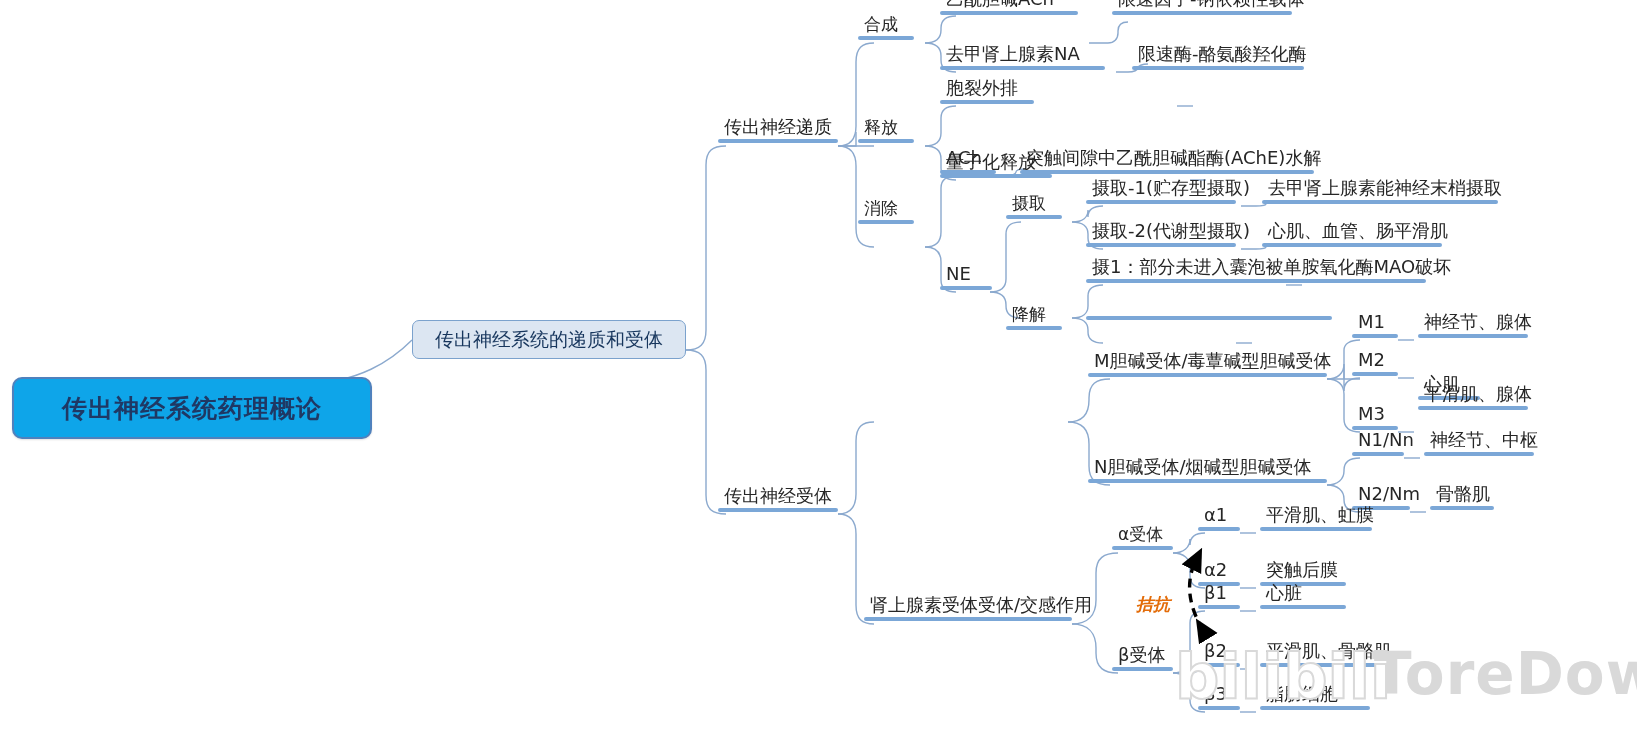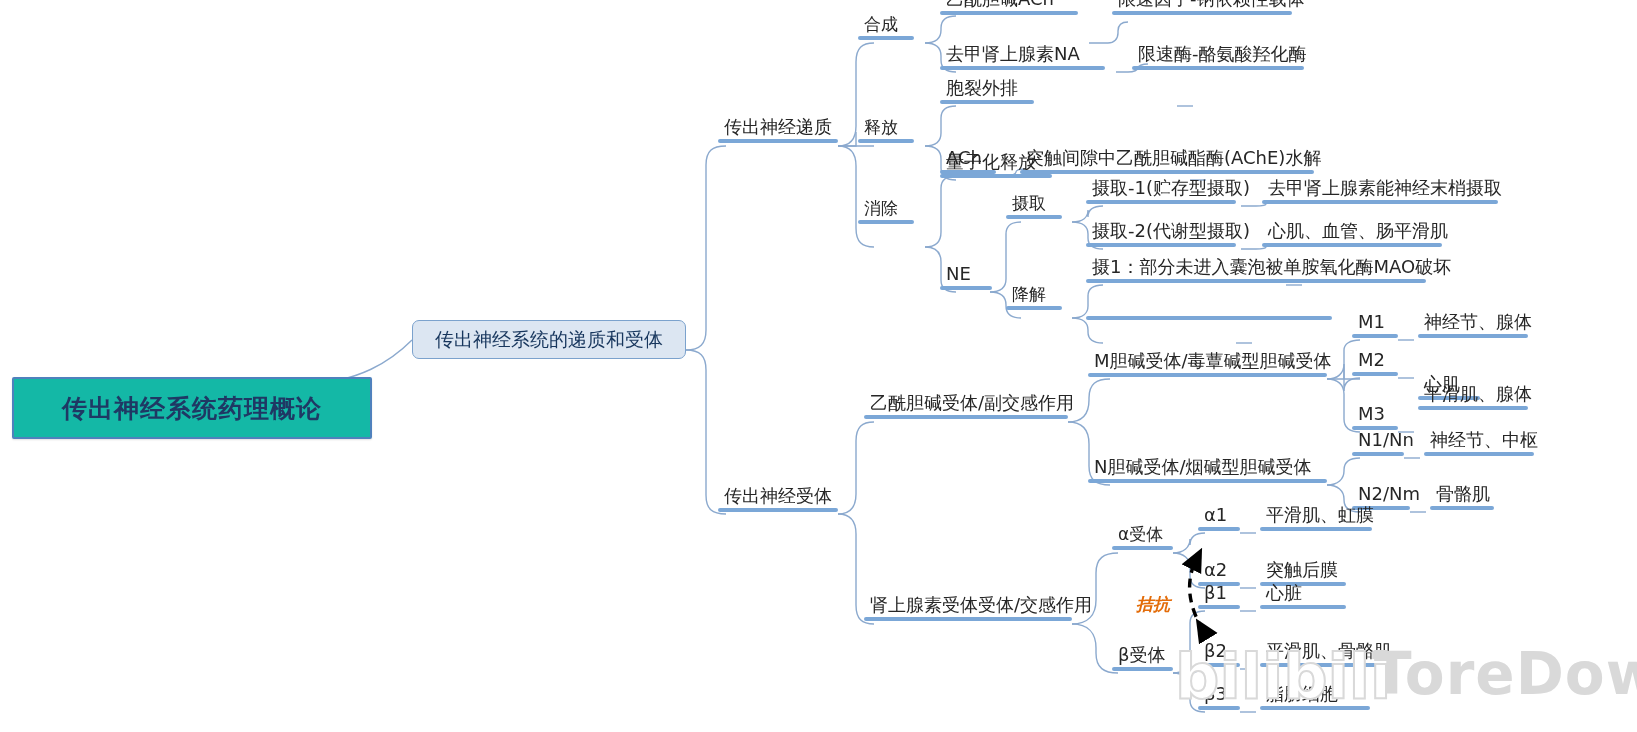"降解" div.tnode { top: 286px -> 306px }
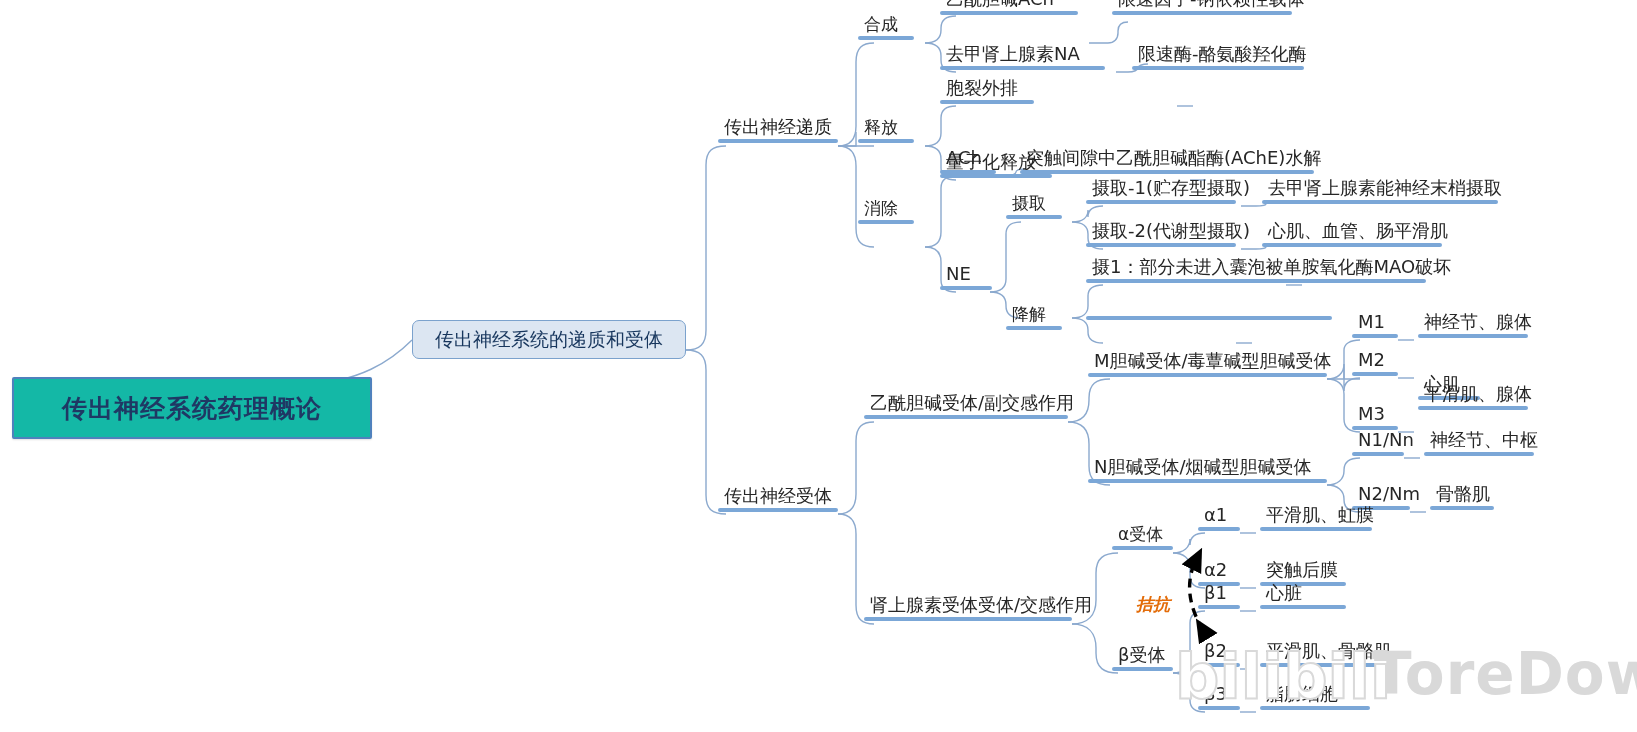"传出神经系统药理概论" .root-node { background: #14b8a6 -> #0ea5e9; border-radius: 2px -> 10px }
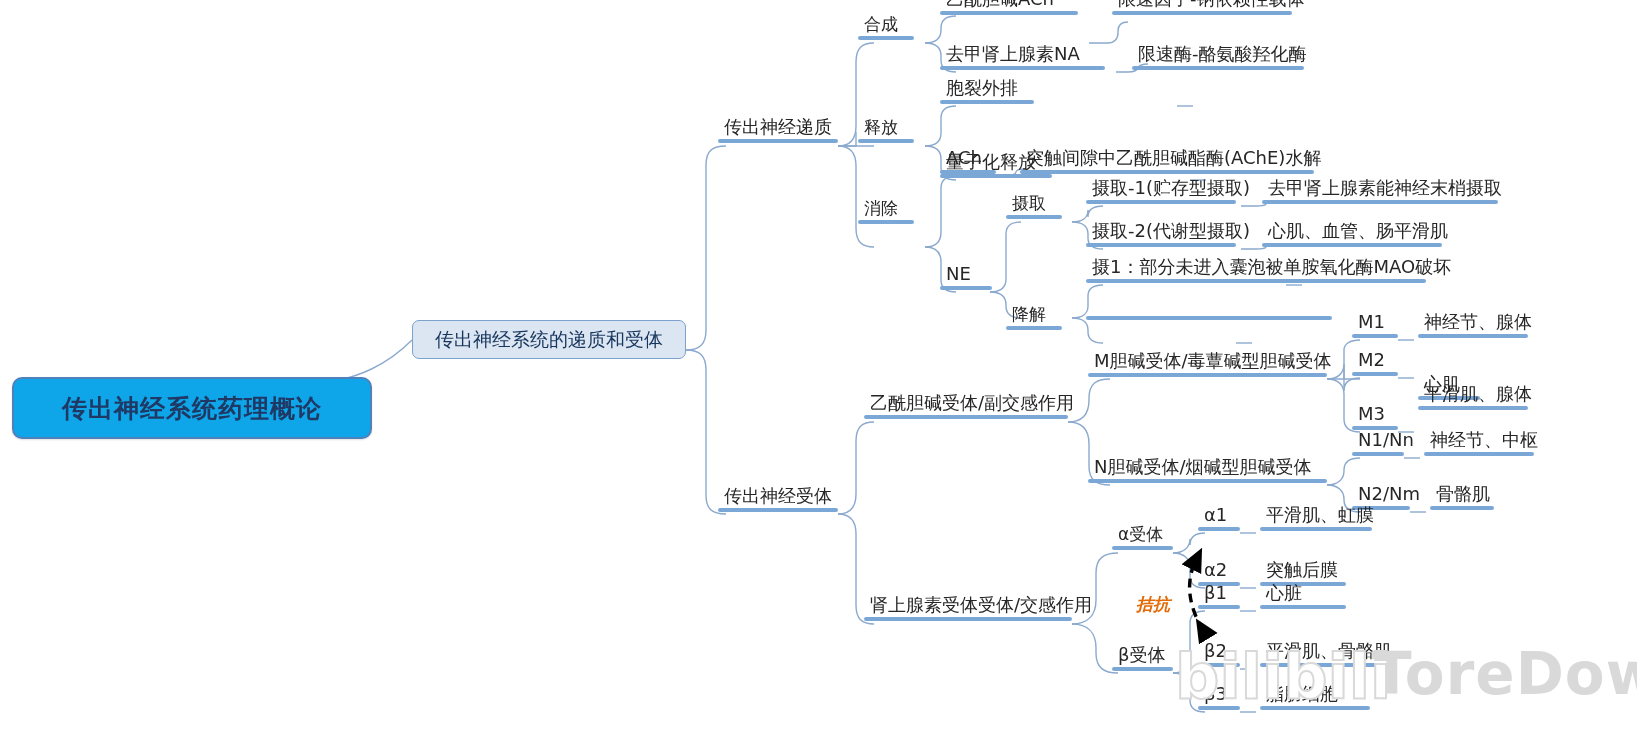"乙酰胆碱受体/副交感作用" div.tnode { html: <div> <span>乙酰胆碱受体/副交感作用</span> <span></span> </div> -> none }
